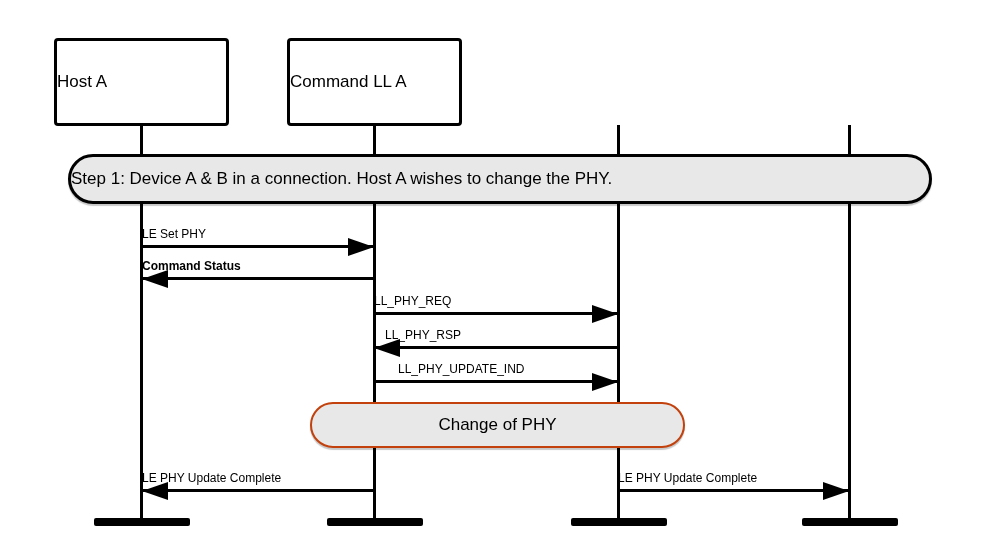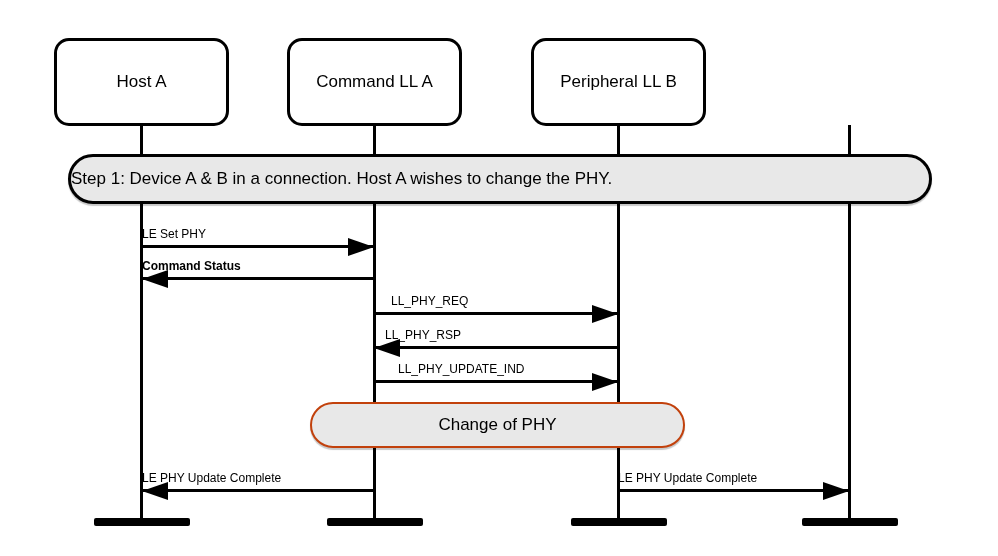"Host A" .actor { border-radius: 15px -> 4px; justify-content: center -> none }
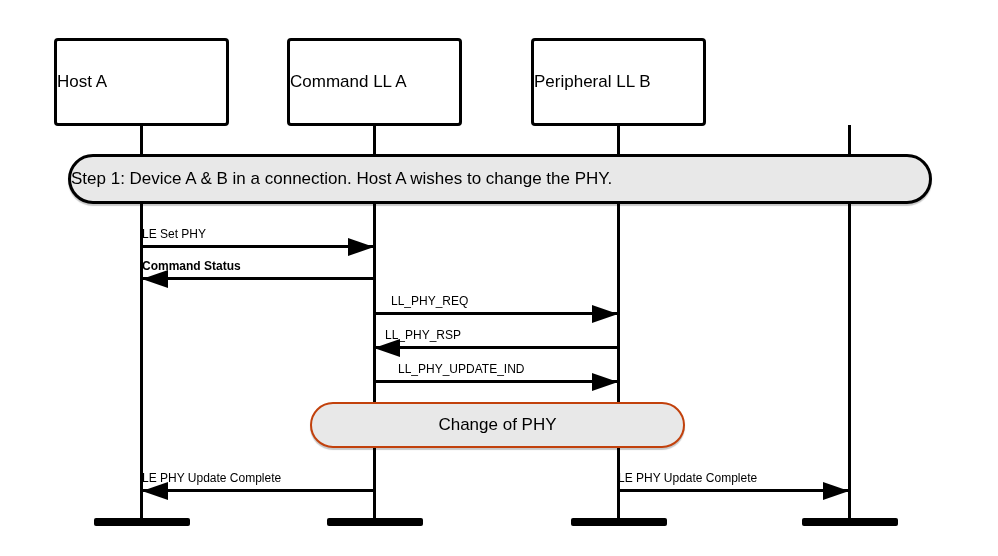"Peripheral LL B" div.actor { html: <div> <span>Peripheral LL B</span> </div> -> none }
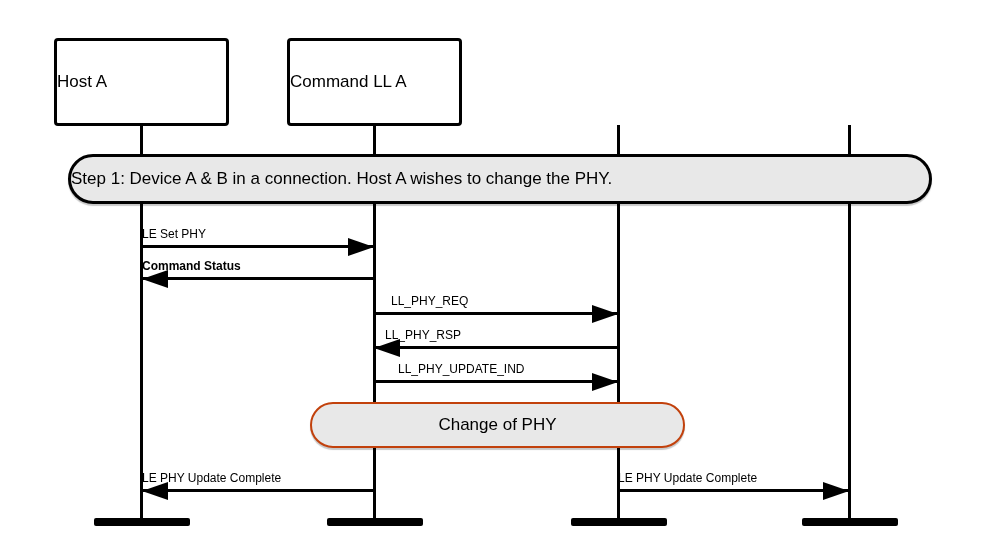"LL_PHY_REQ" div.msg-label { padding-left: 17px -> none }
